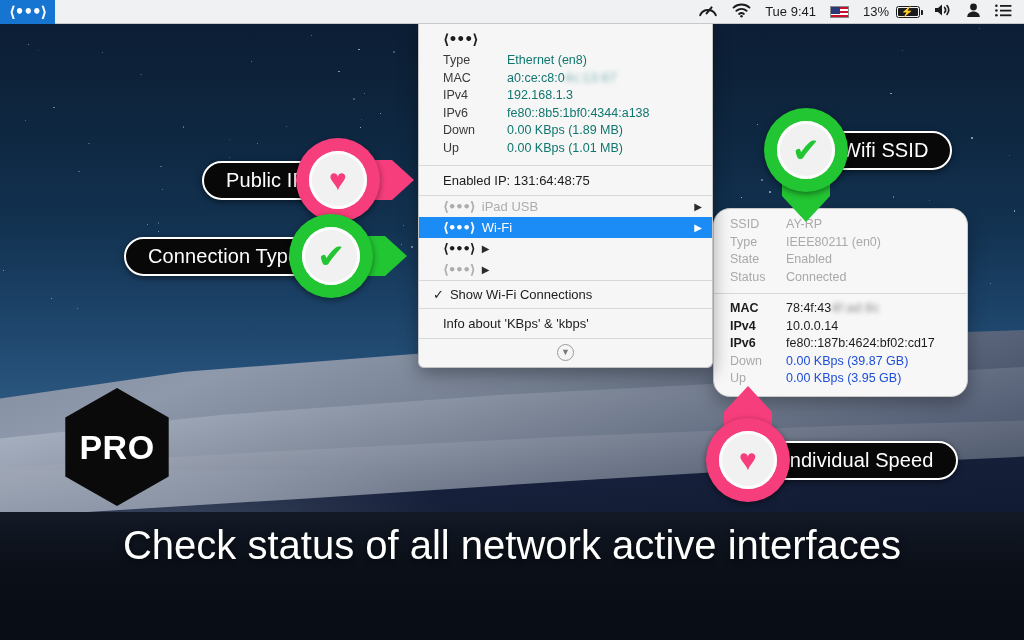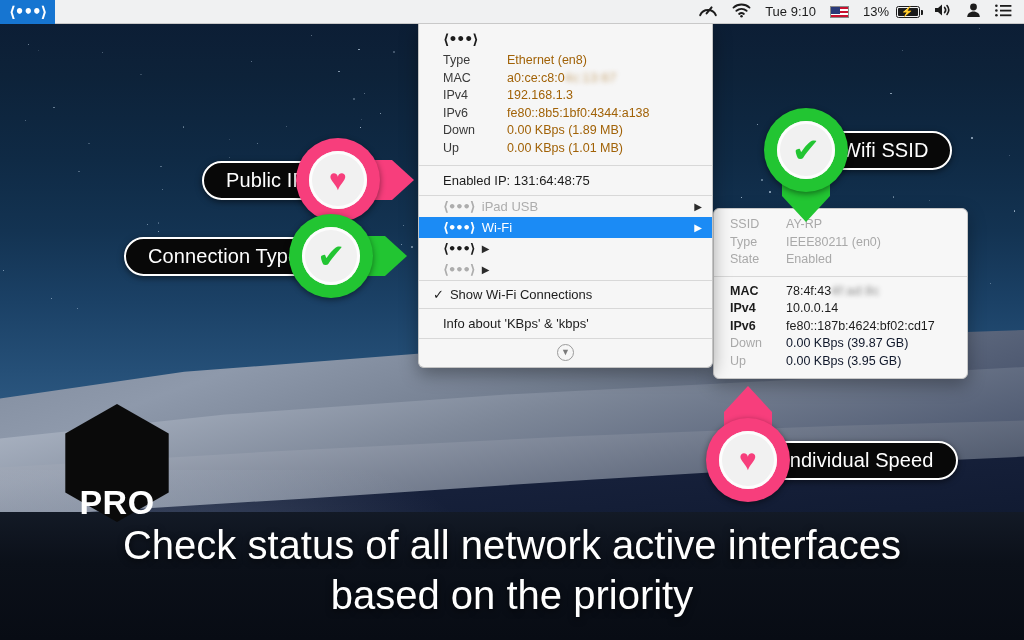"Tue 9:10" span { text: 9:10 -> 9:41 }
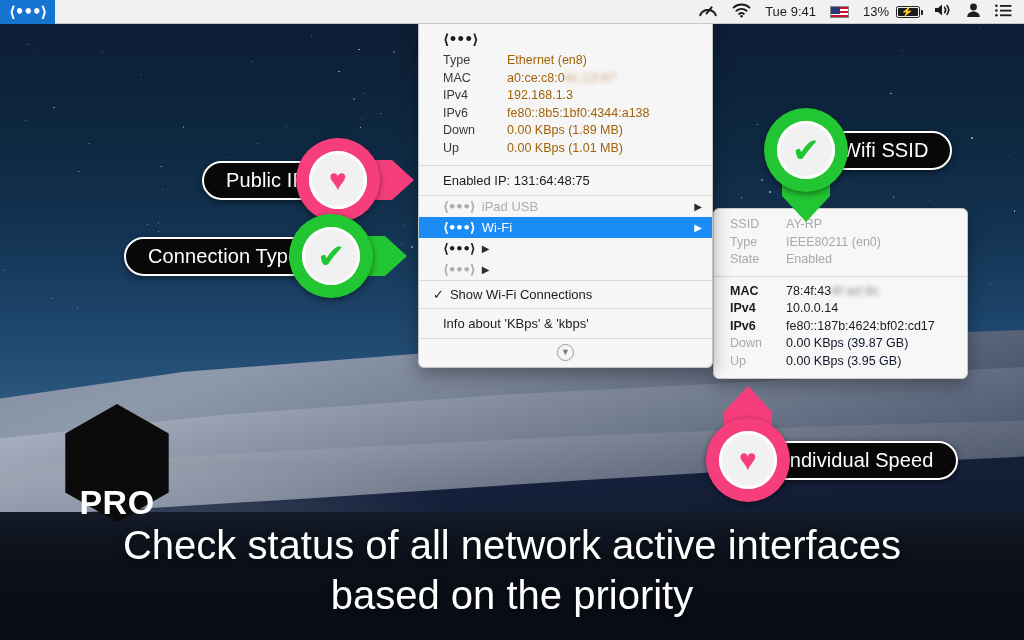"Ethernet (en8)" .kv-v { color: #a16207 -> #0f766e }
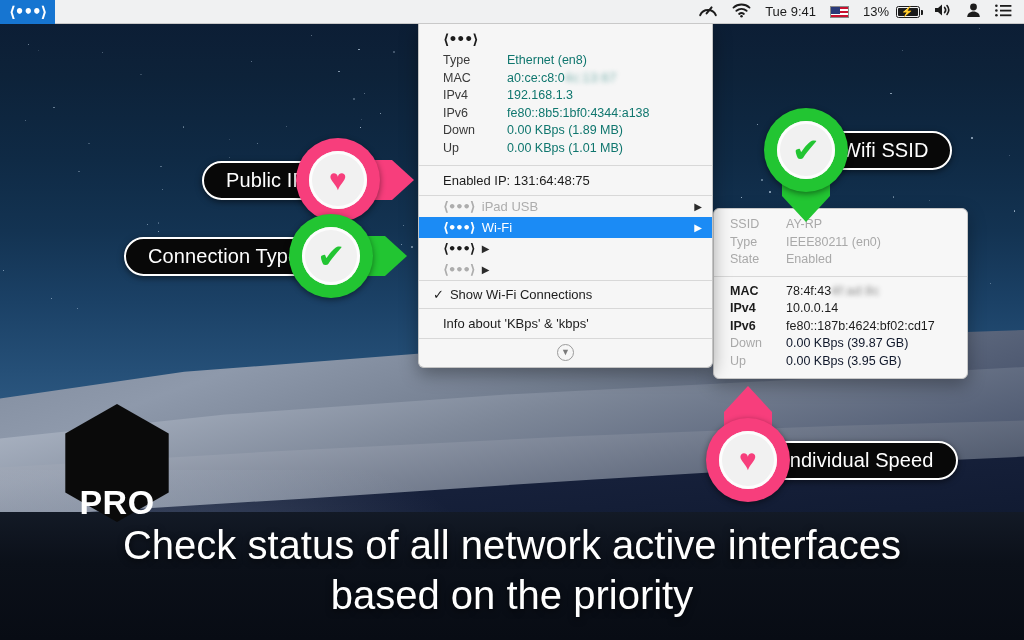"SSID" #submenu { border-radius: 6px -> 17px }
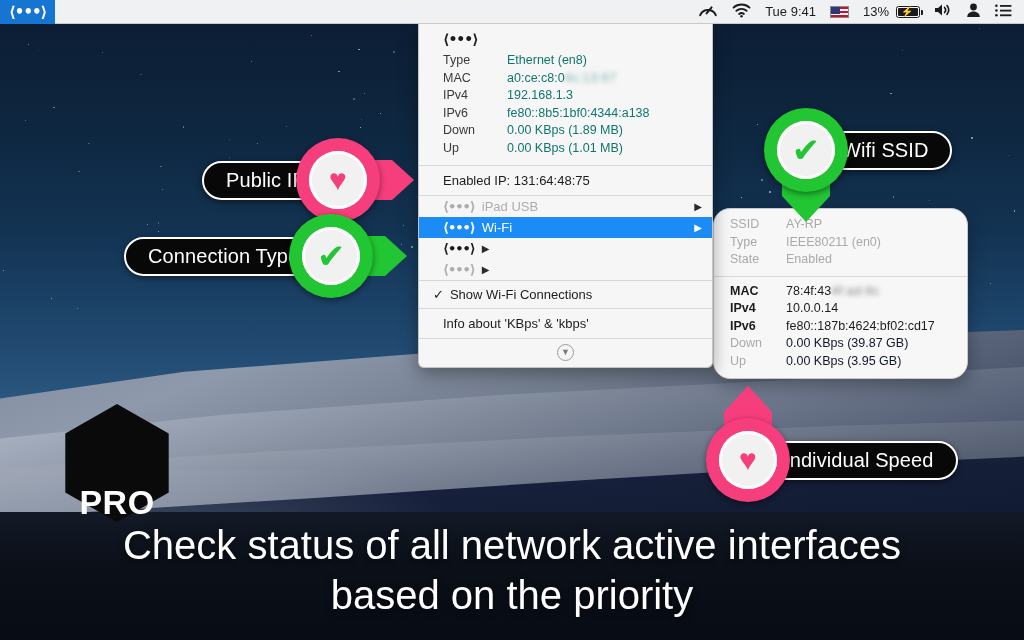"Status" div.kv-row { html: none -> <div> <div>Status</div> <div>Connected</div> </div> }
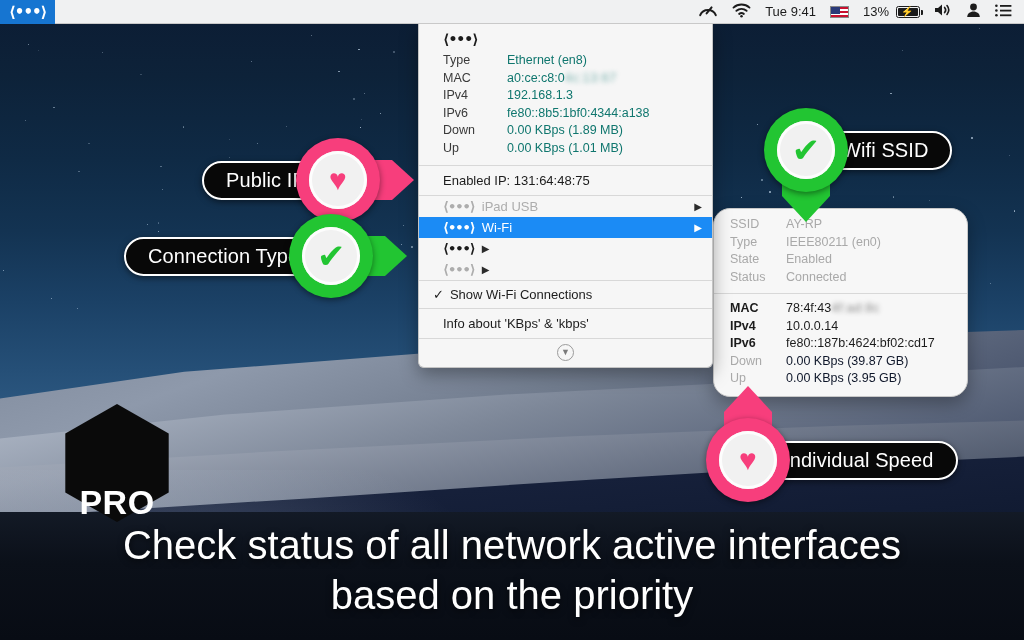"0.00 KBps (39.87 GB)" .sm-bot .muted .kv-v { color: #0f172a -> #1d4ed8 }
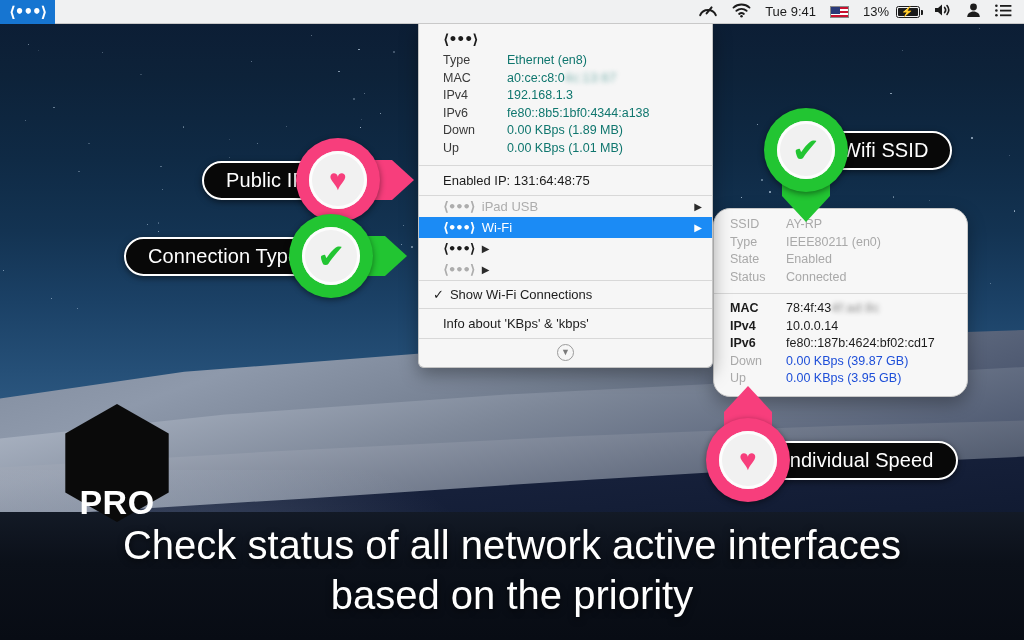"PRO" #pro-badge { align-items: flex-end -> center; top: 404px -> 388px }
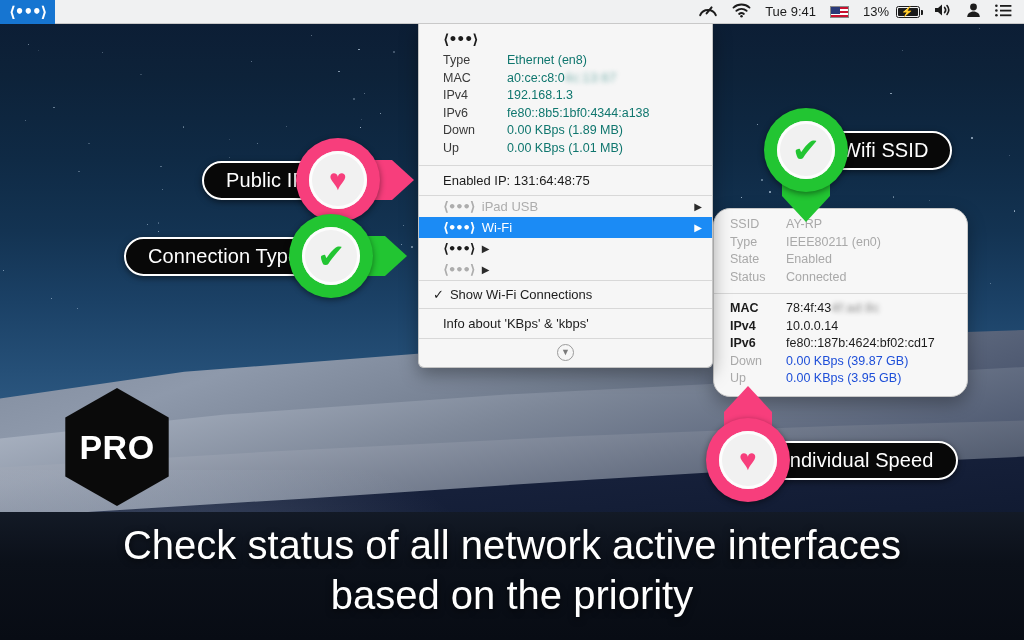"based on the priority" span.cl { html: <span>based on the priority</span> -> none }
